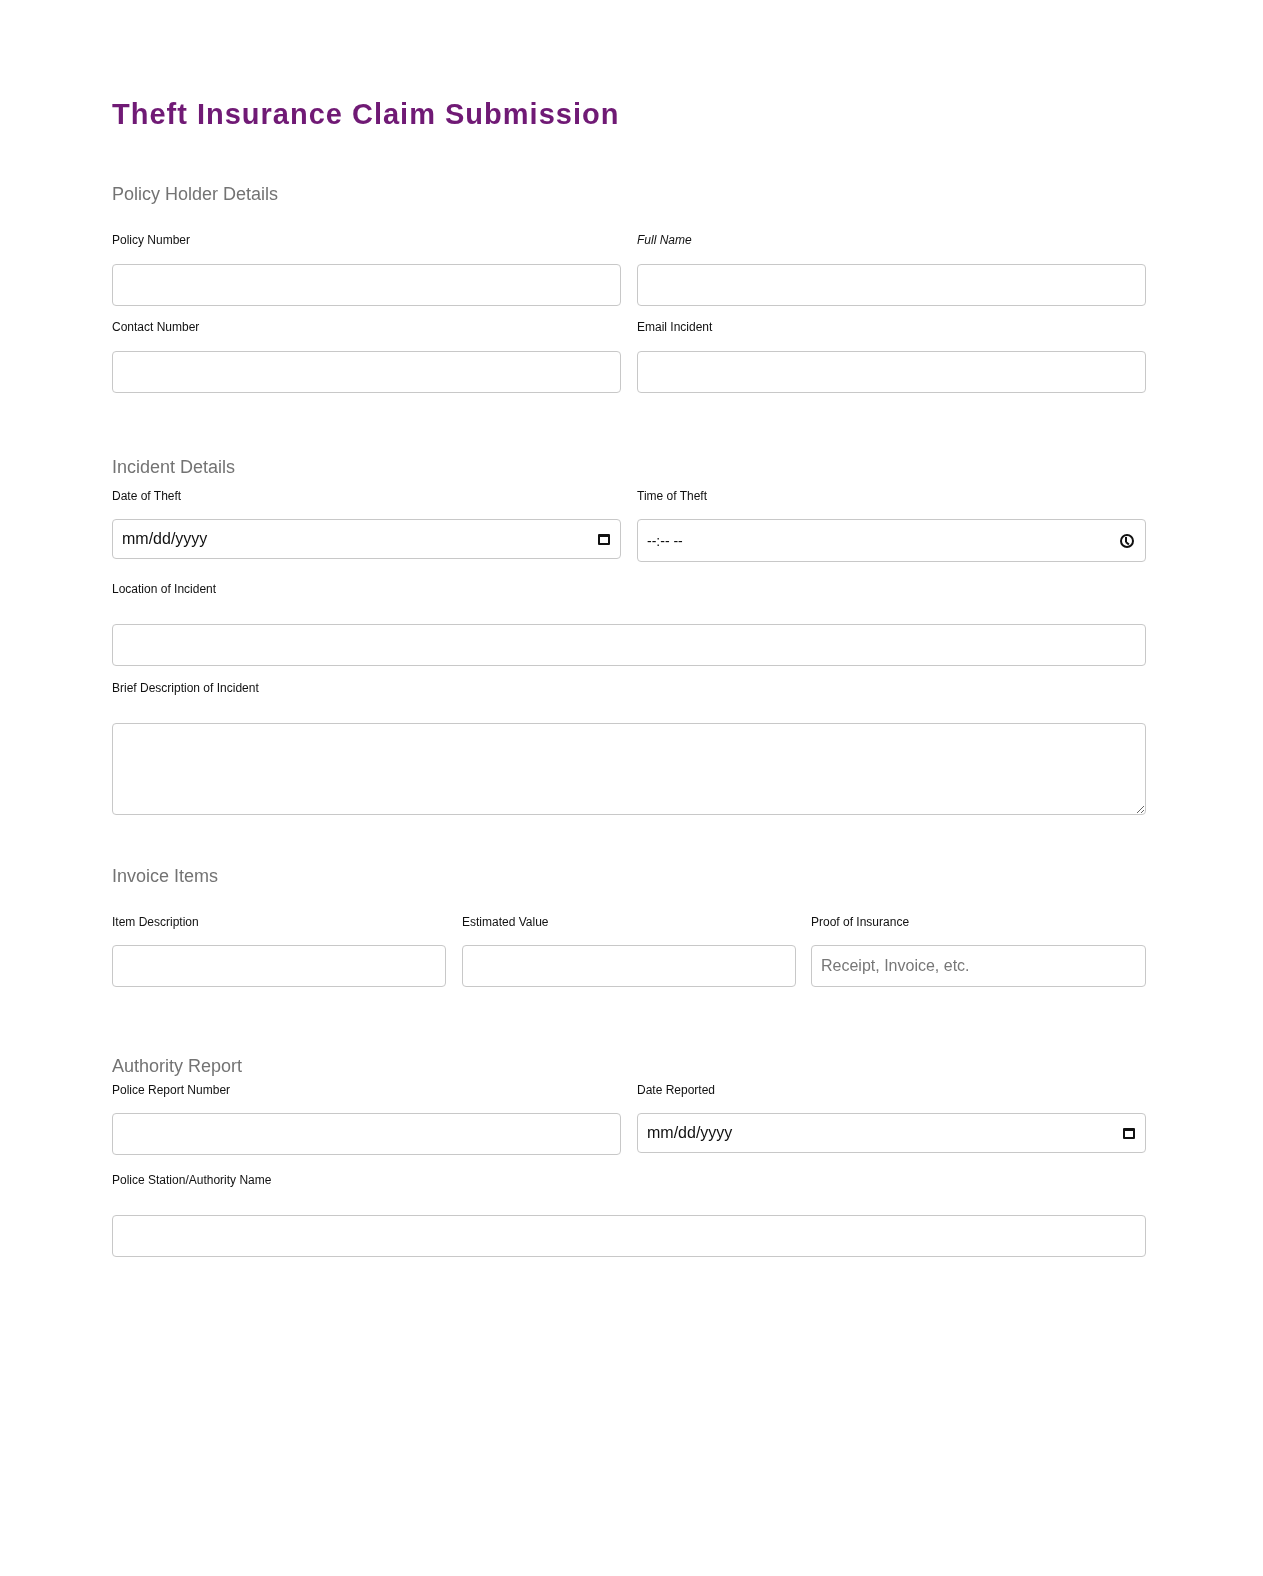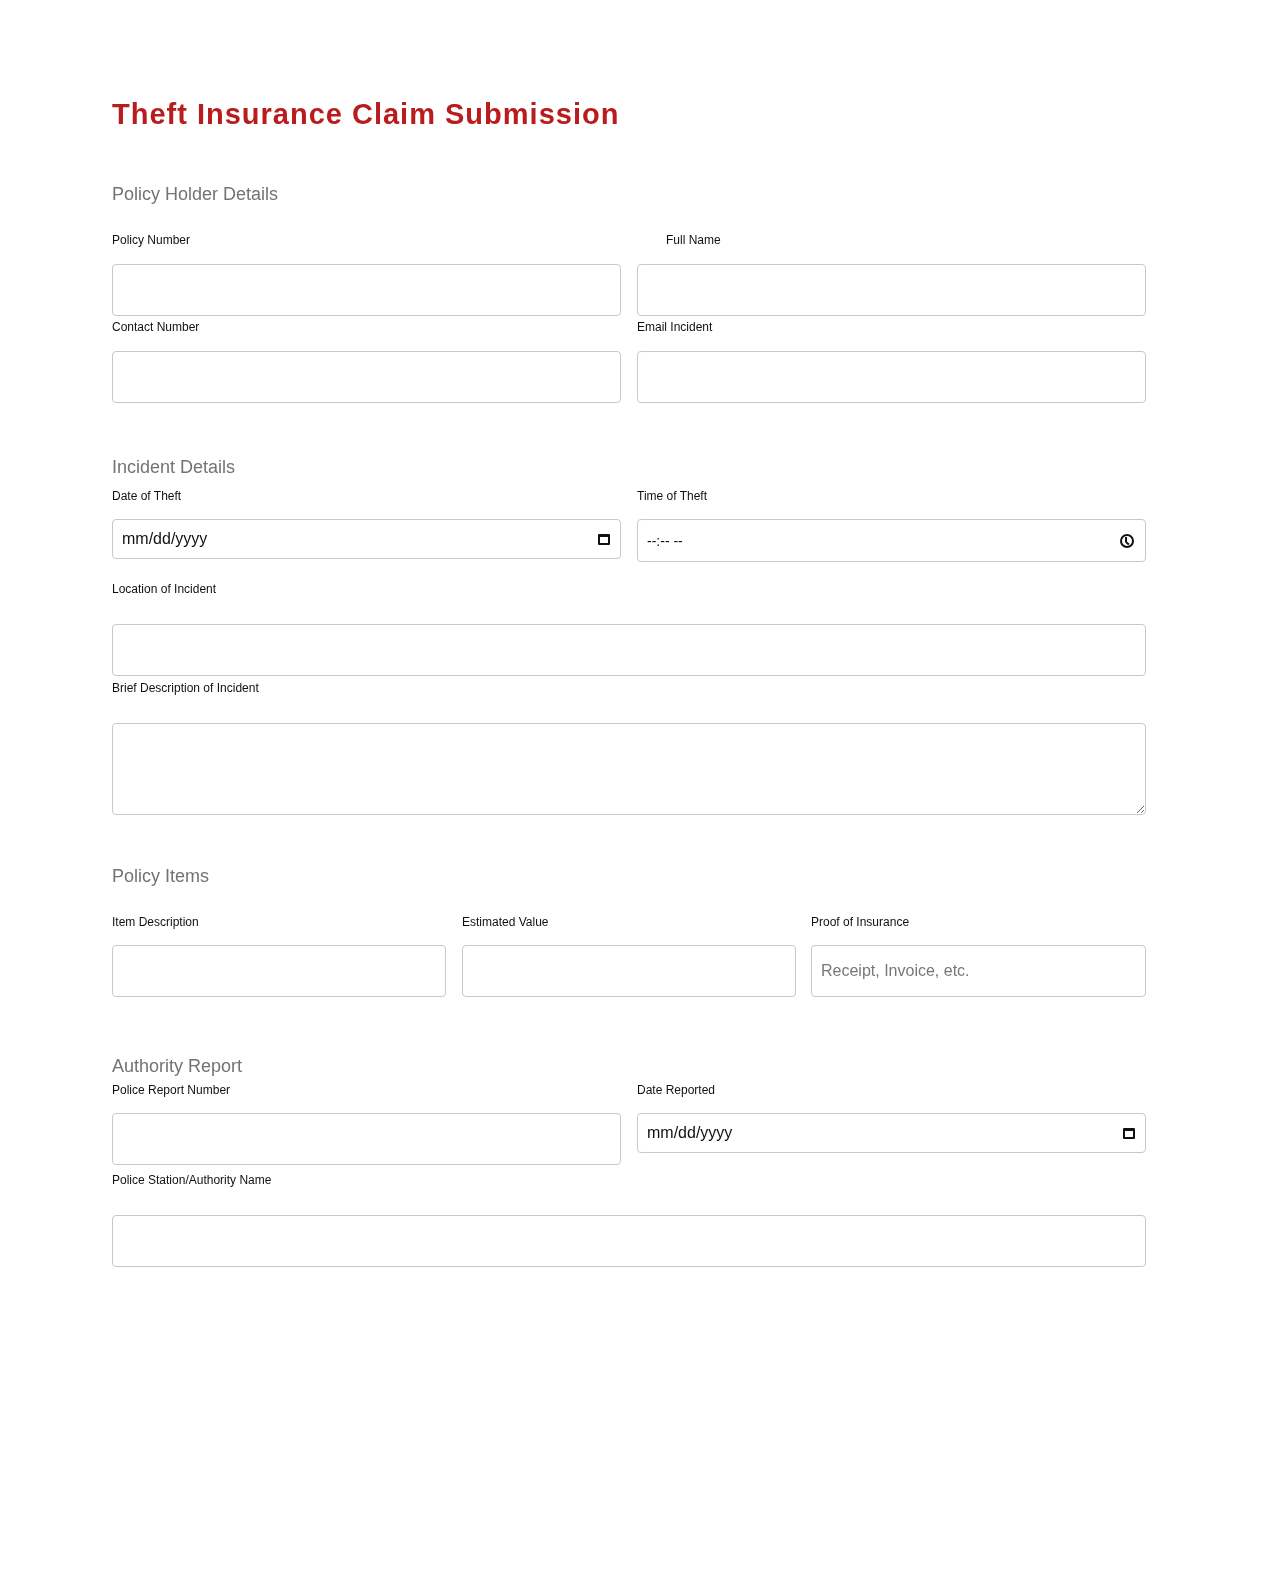"Theft Insurance Claim Submission" h1 { color: #b91c1c -> #701a75 }
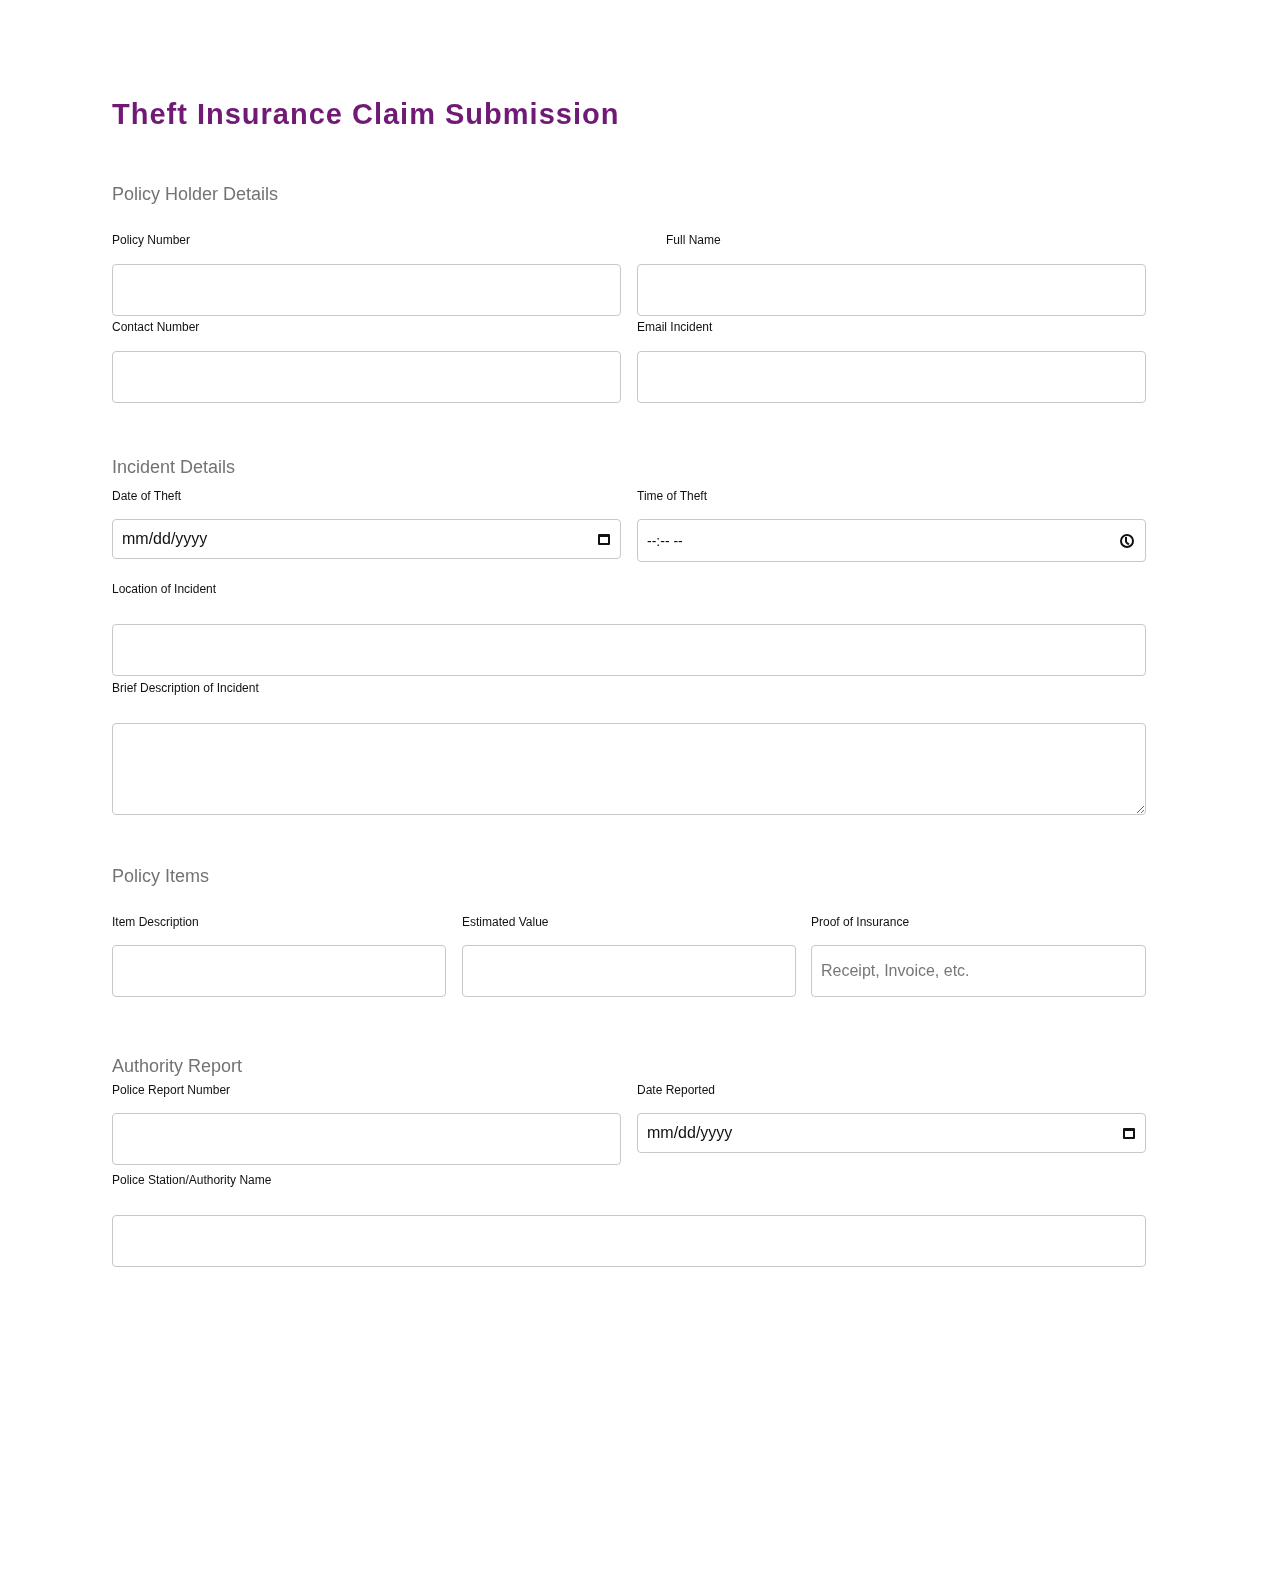"Full Name" label.label { font-style: none -> italic; left: 554px -> 525px }
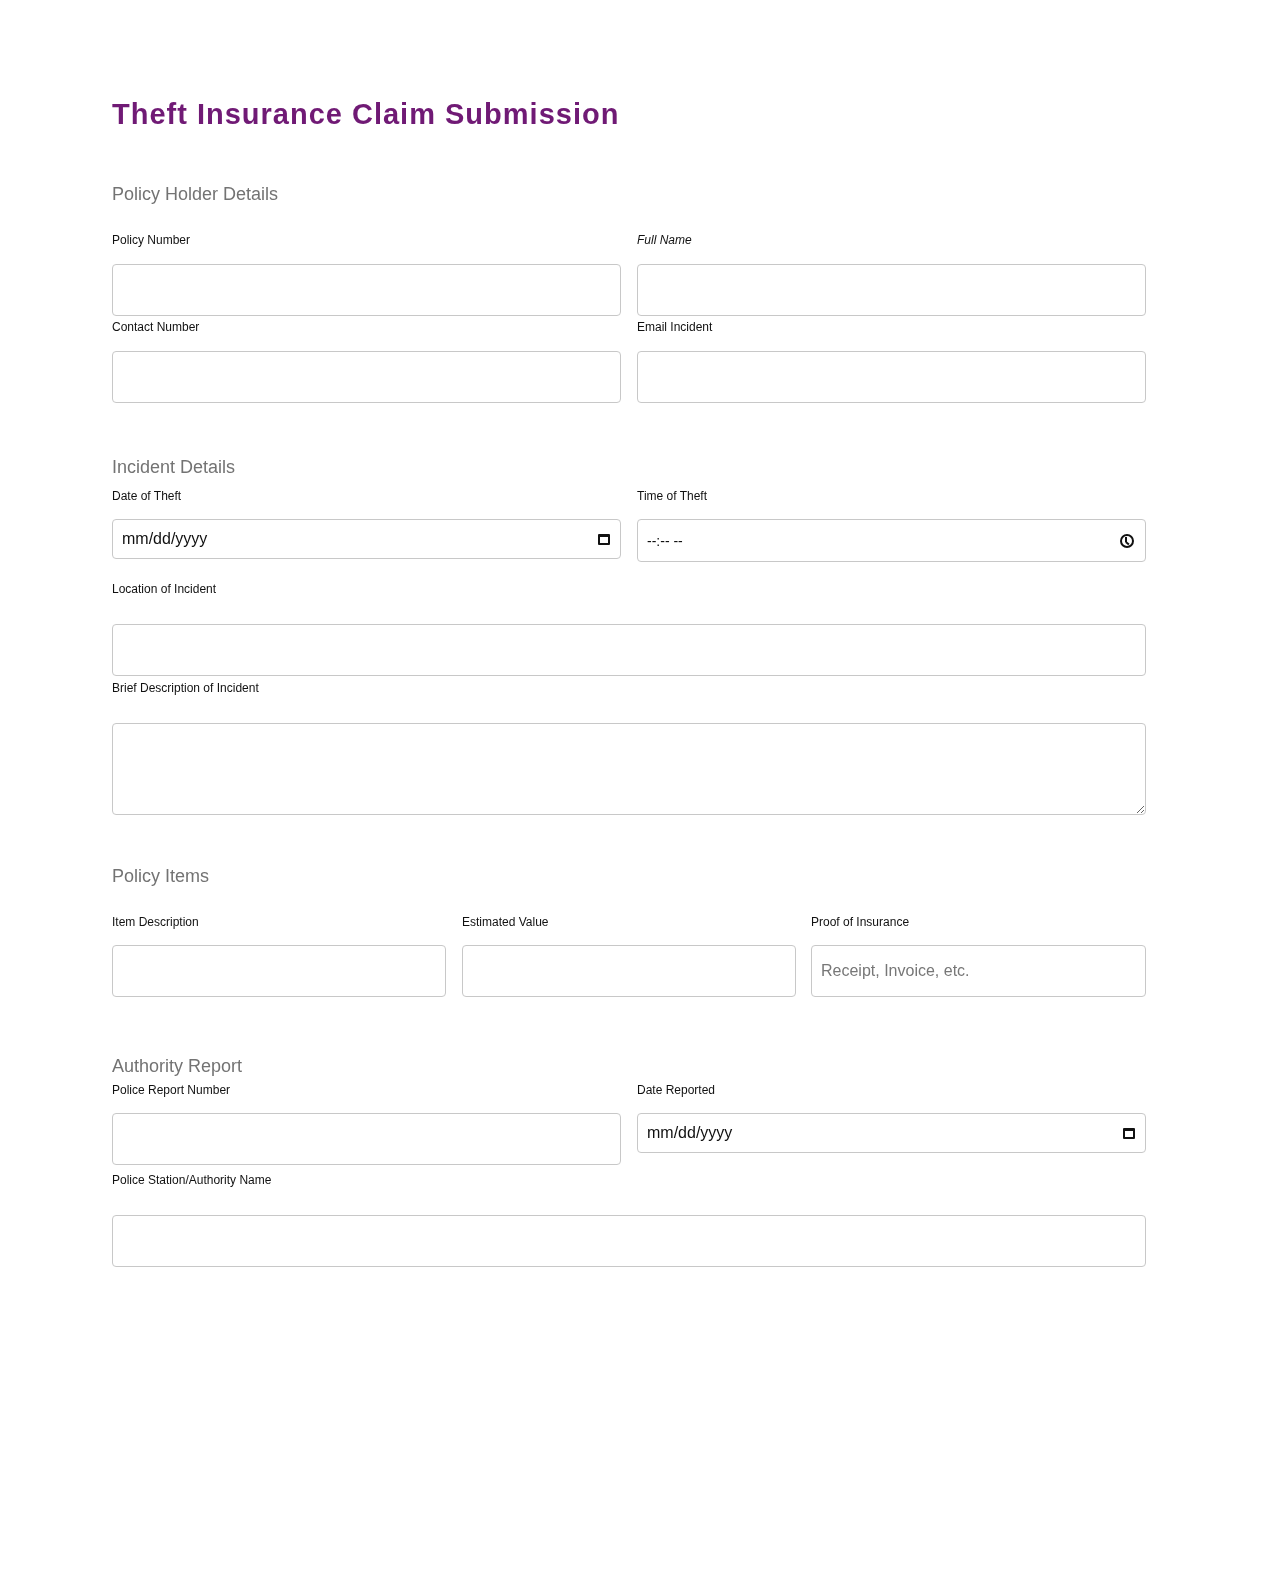"Policy Items" h2.section-title { text: Policy -> Invoice }
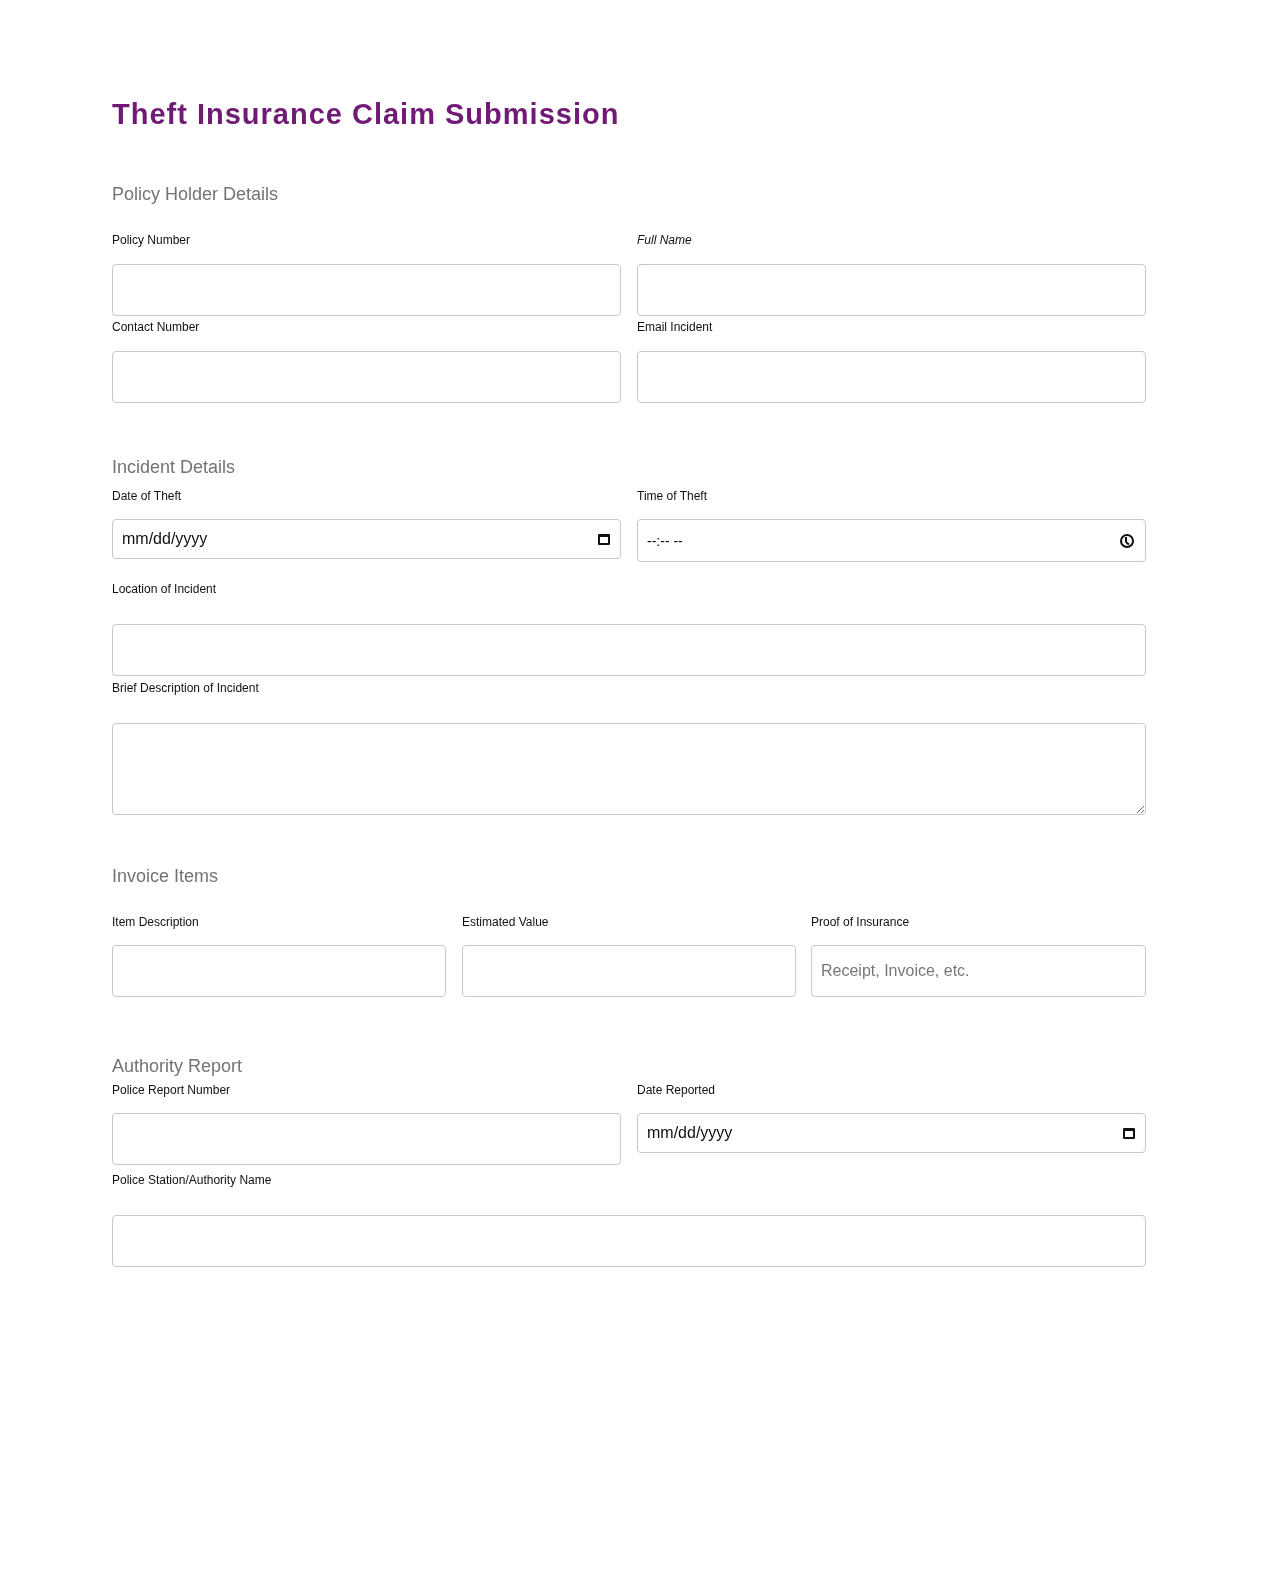"Receipt, Invoice, etc." .field { height: 52px -> 42px }
